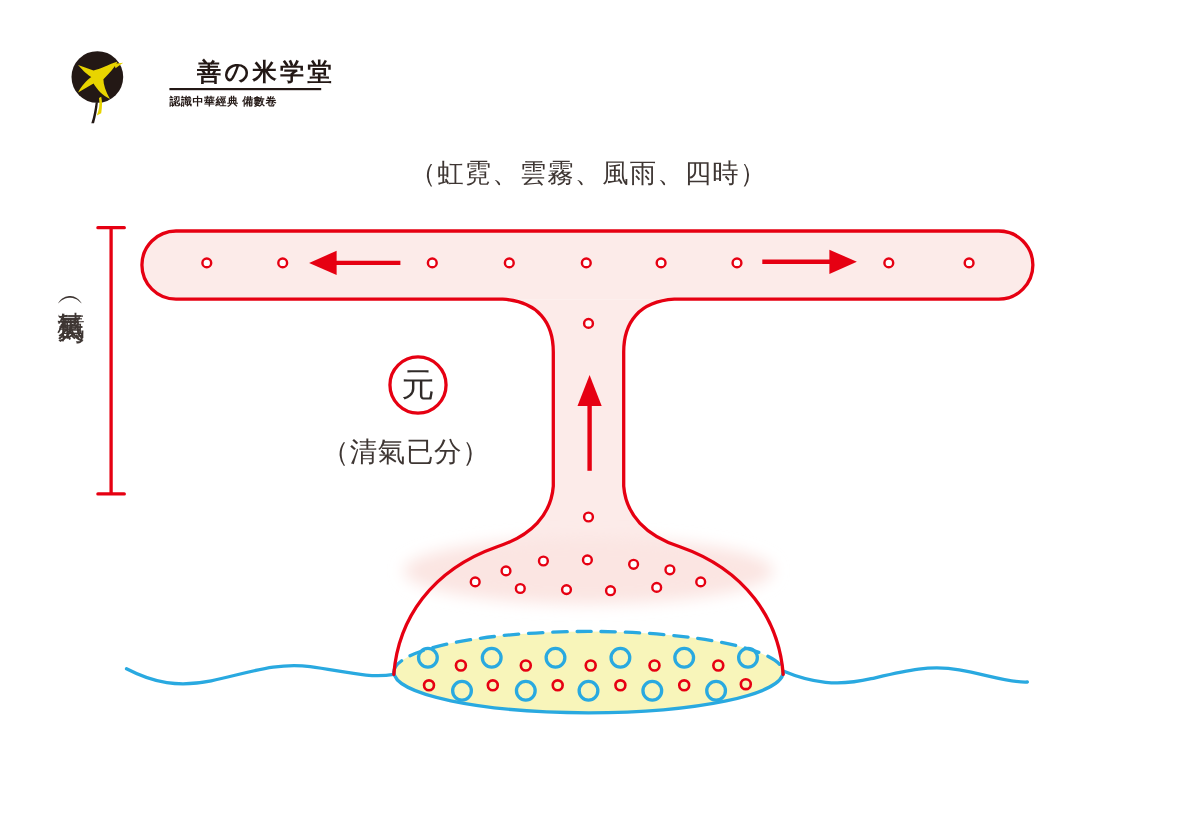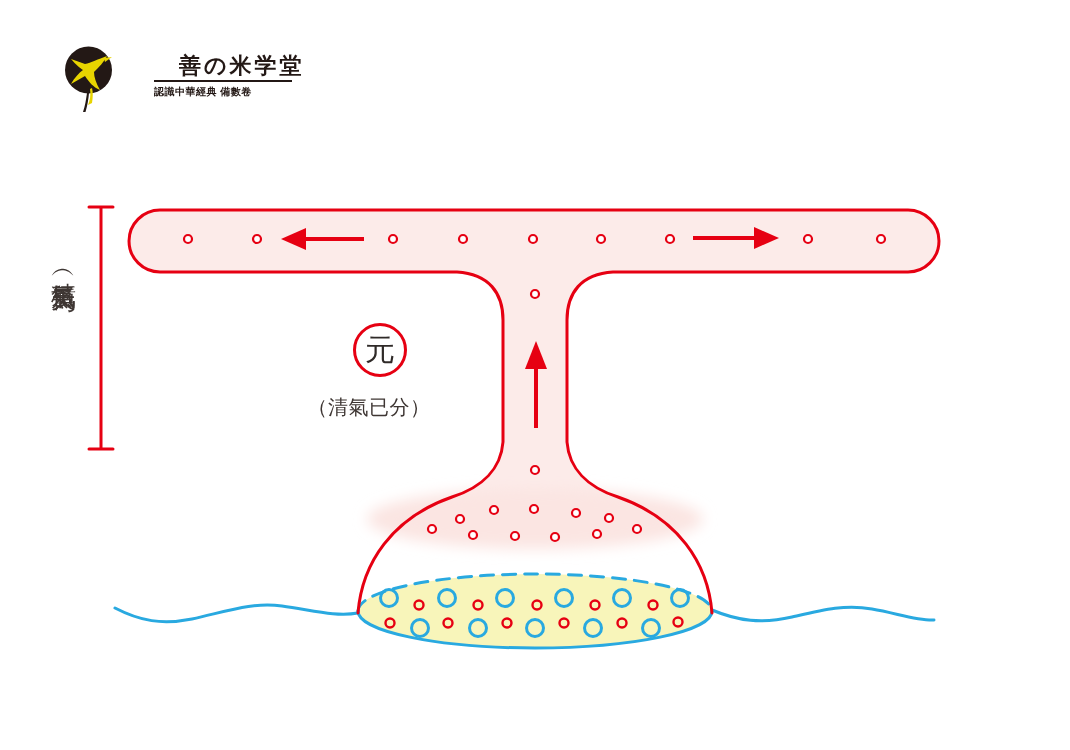"（虹霓、雲霧、風雨、四時）" div.txt { html: none -> <div>（虹霓、雲霧、風雨、四時）</div> }
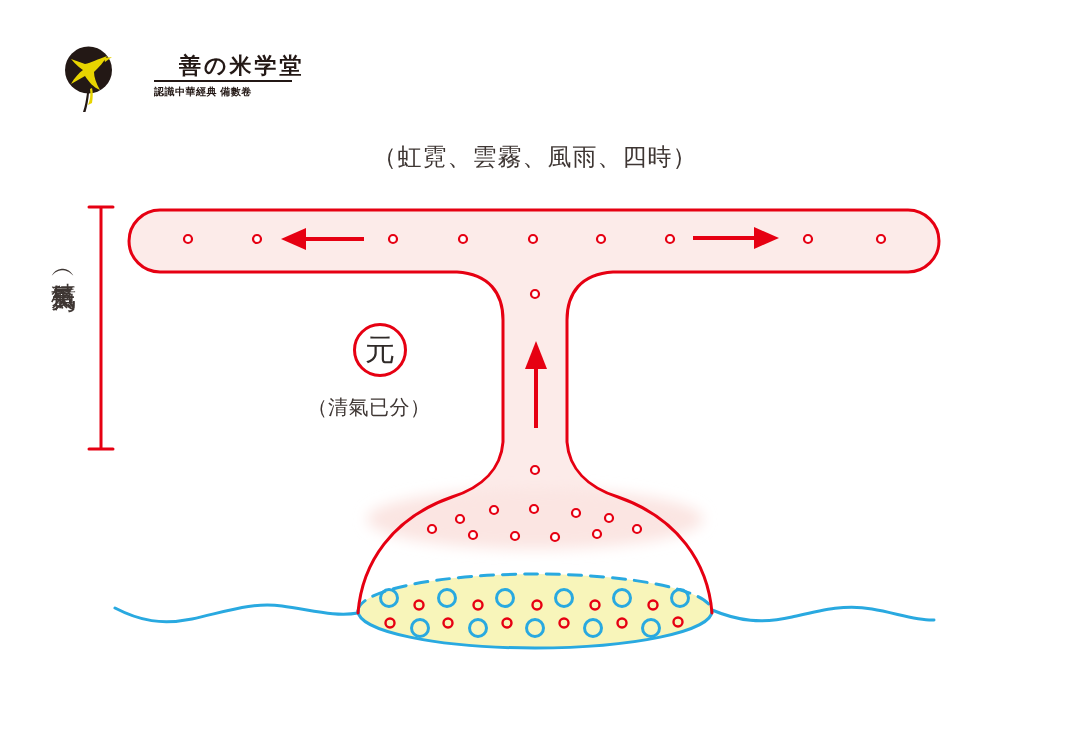"（清氣已分）" .core-caption { font-size: 20px -> 25px }
